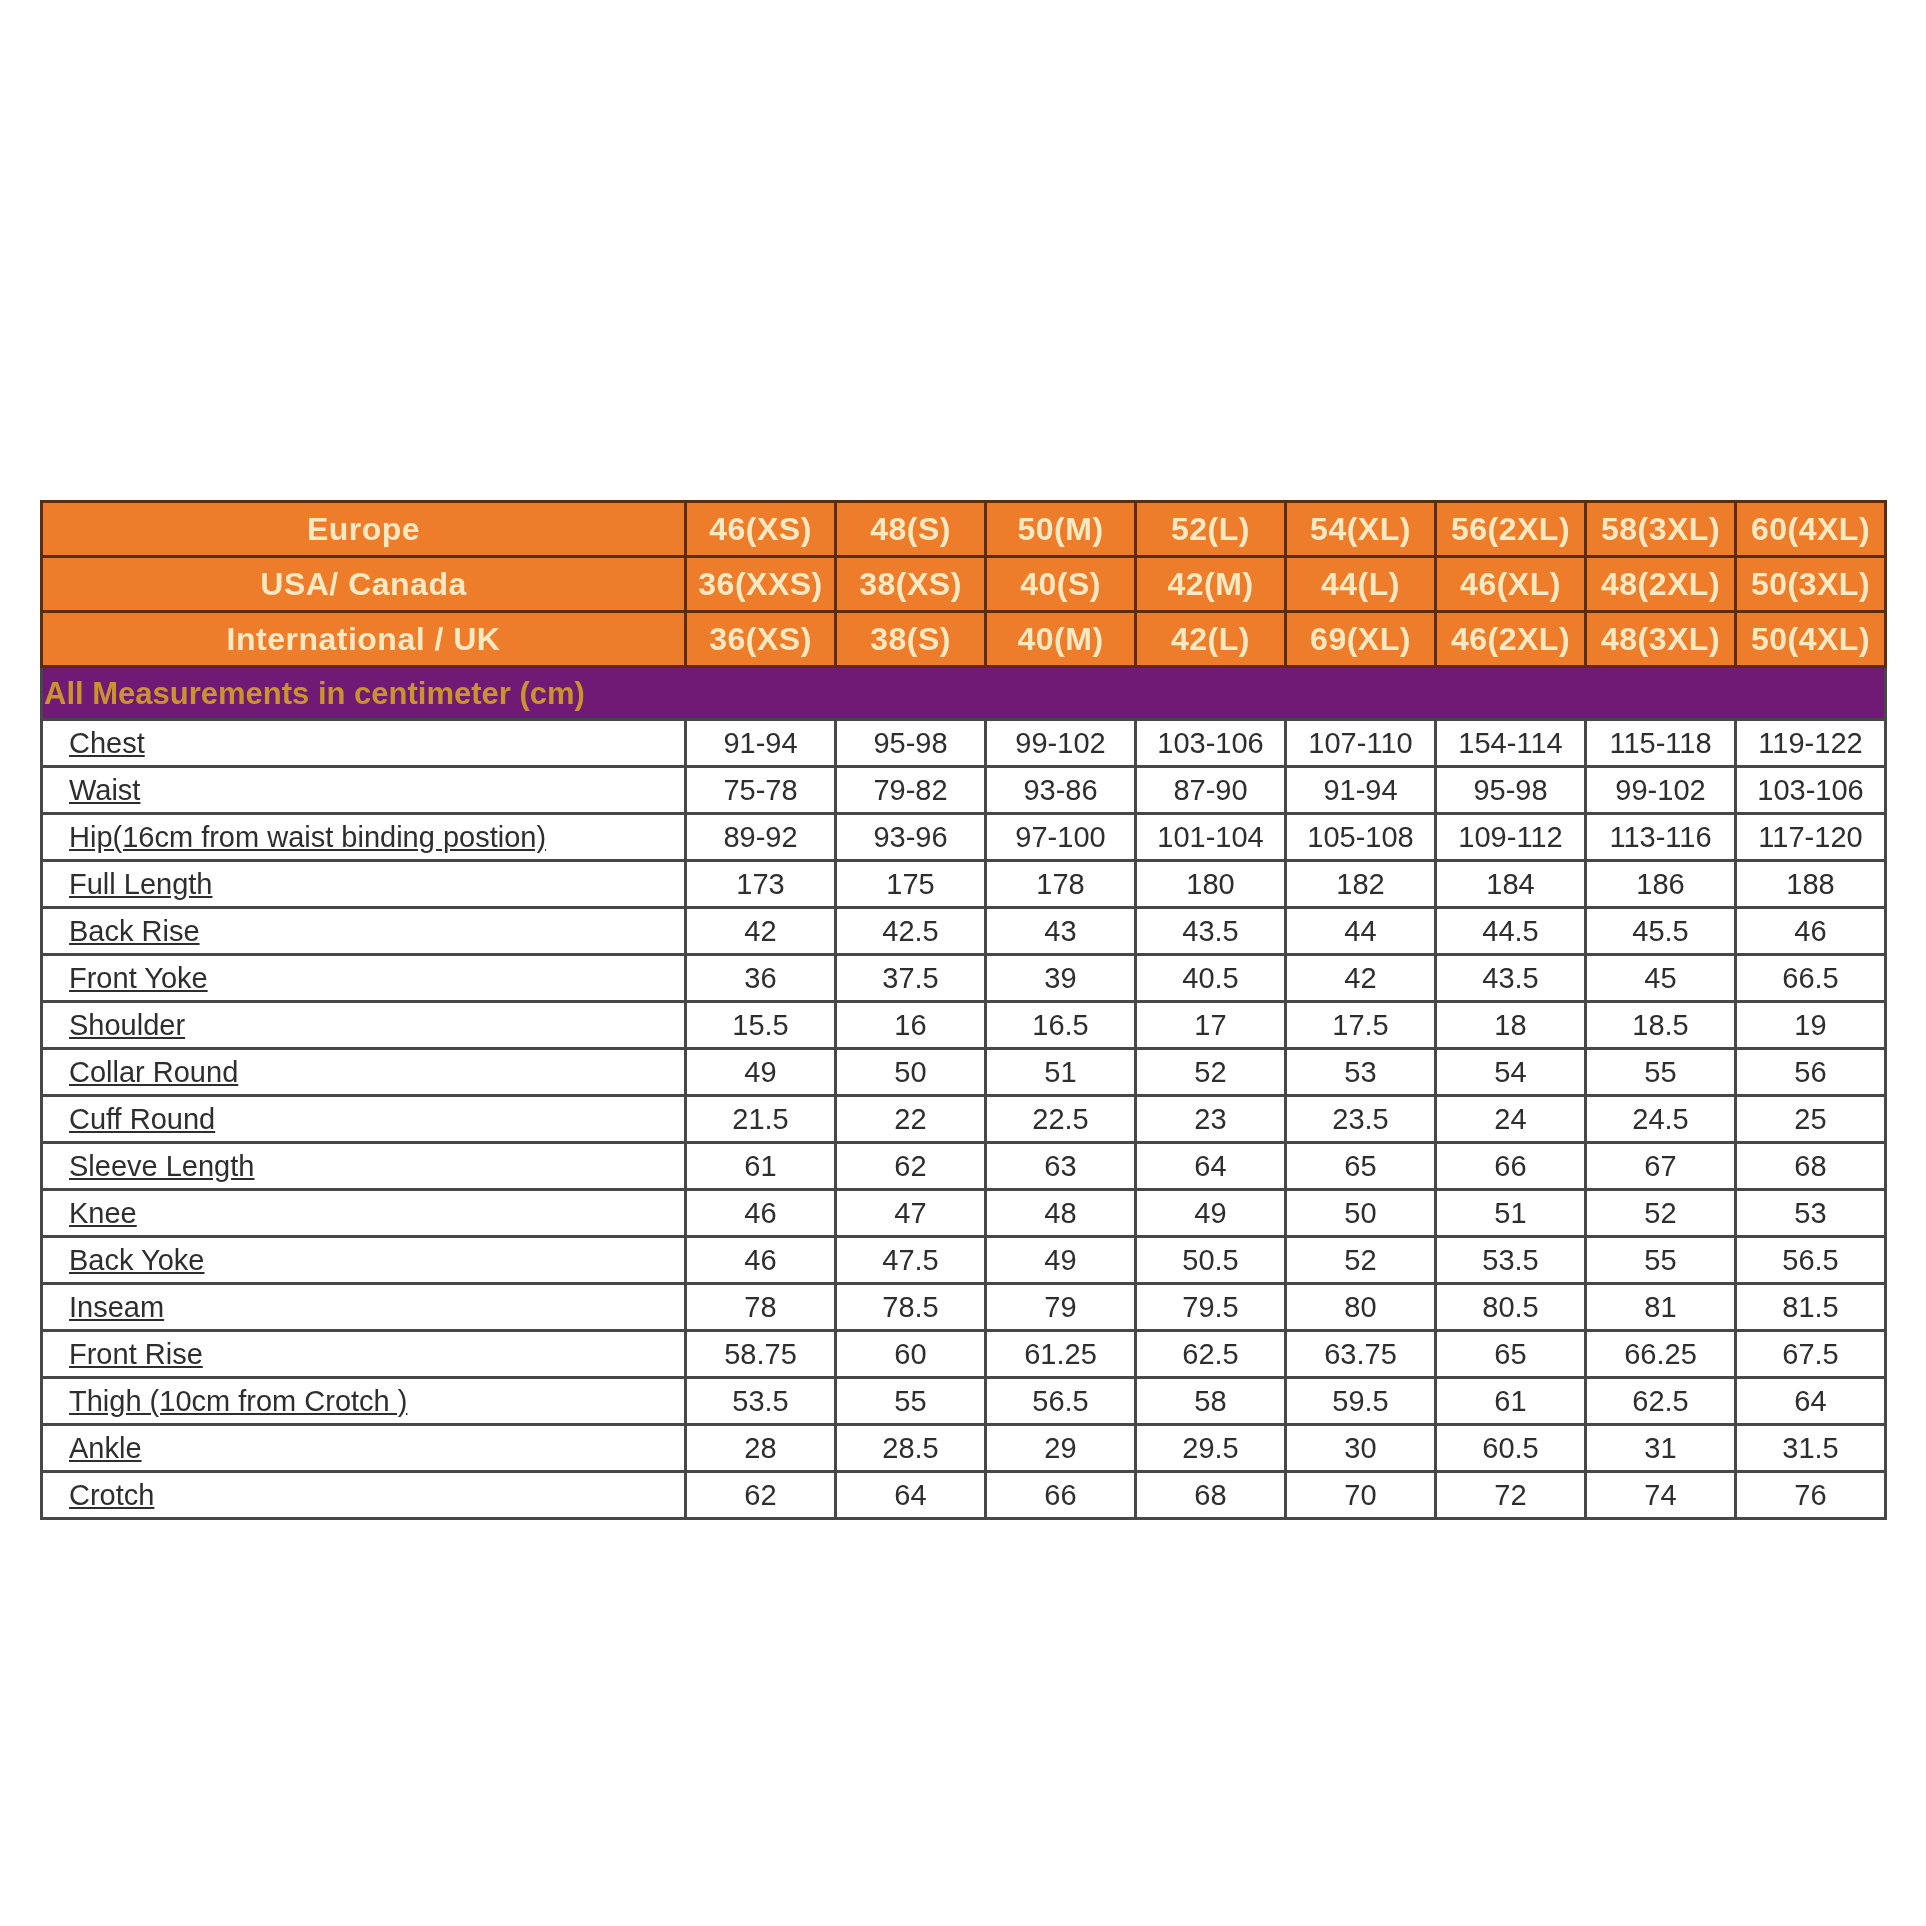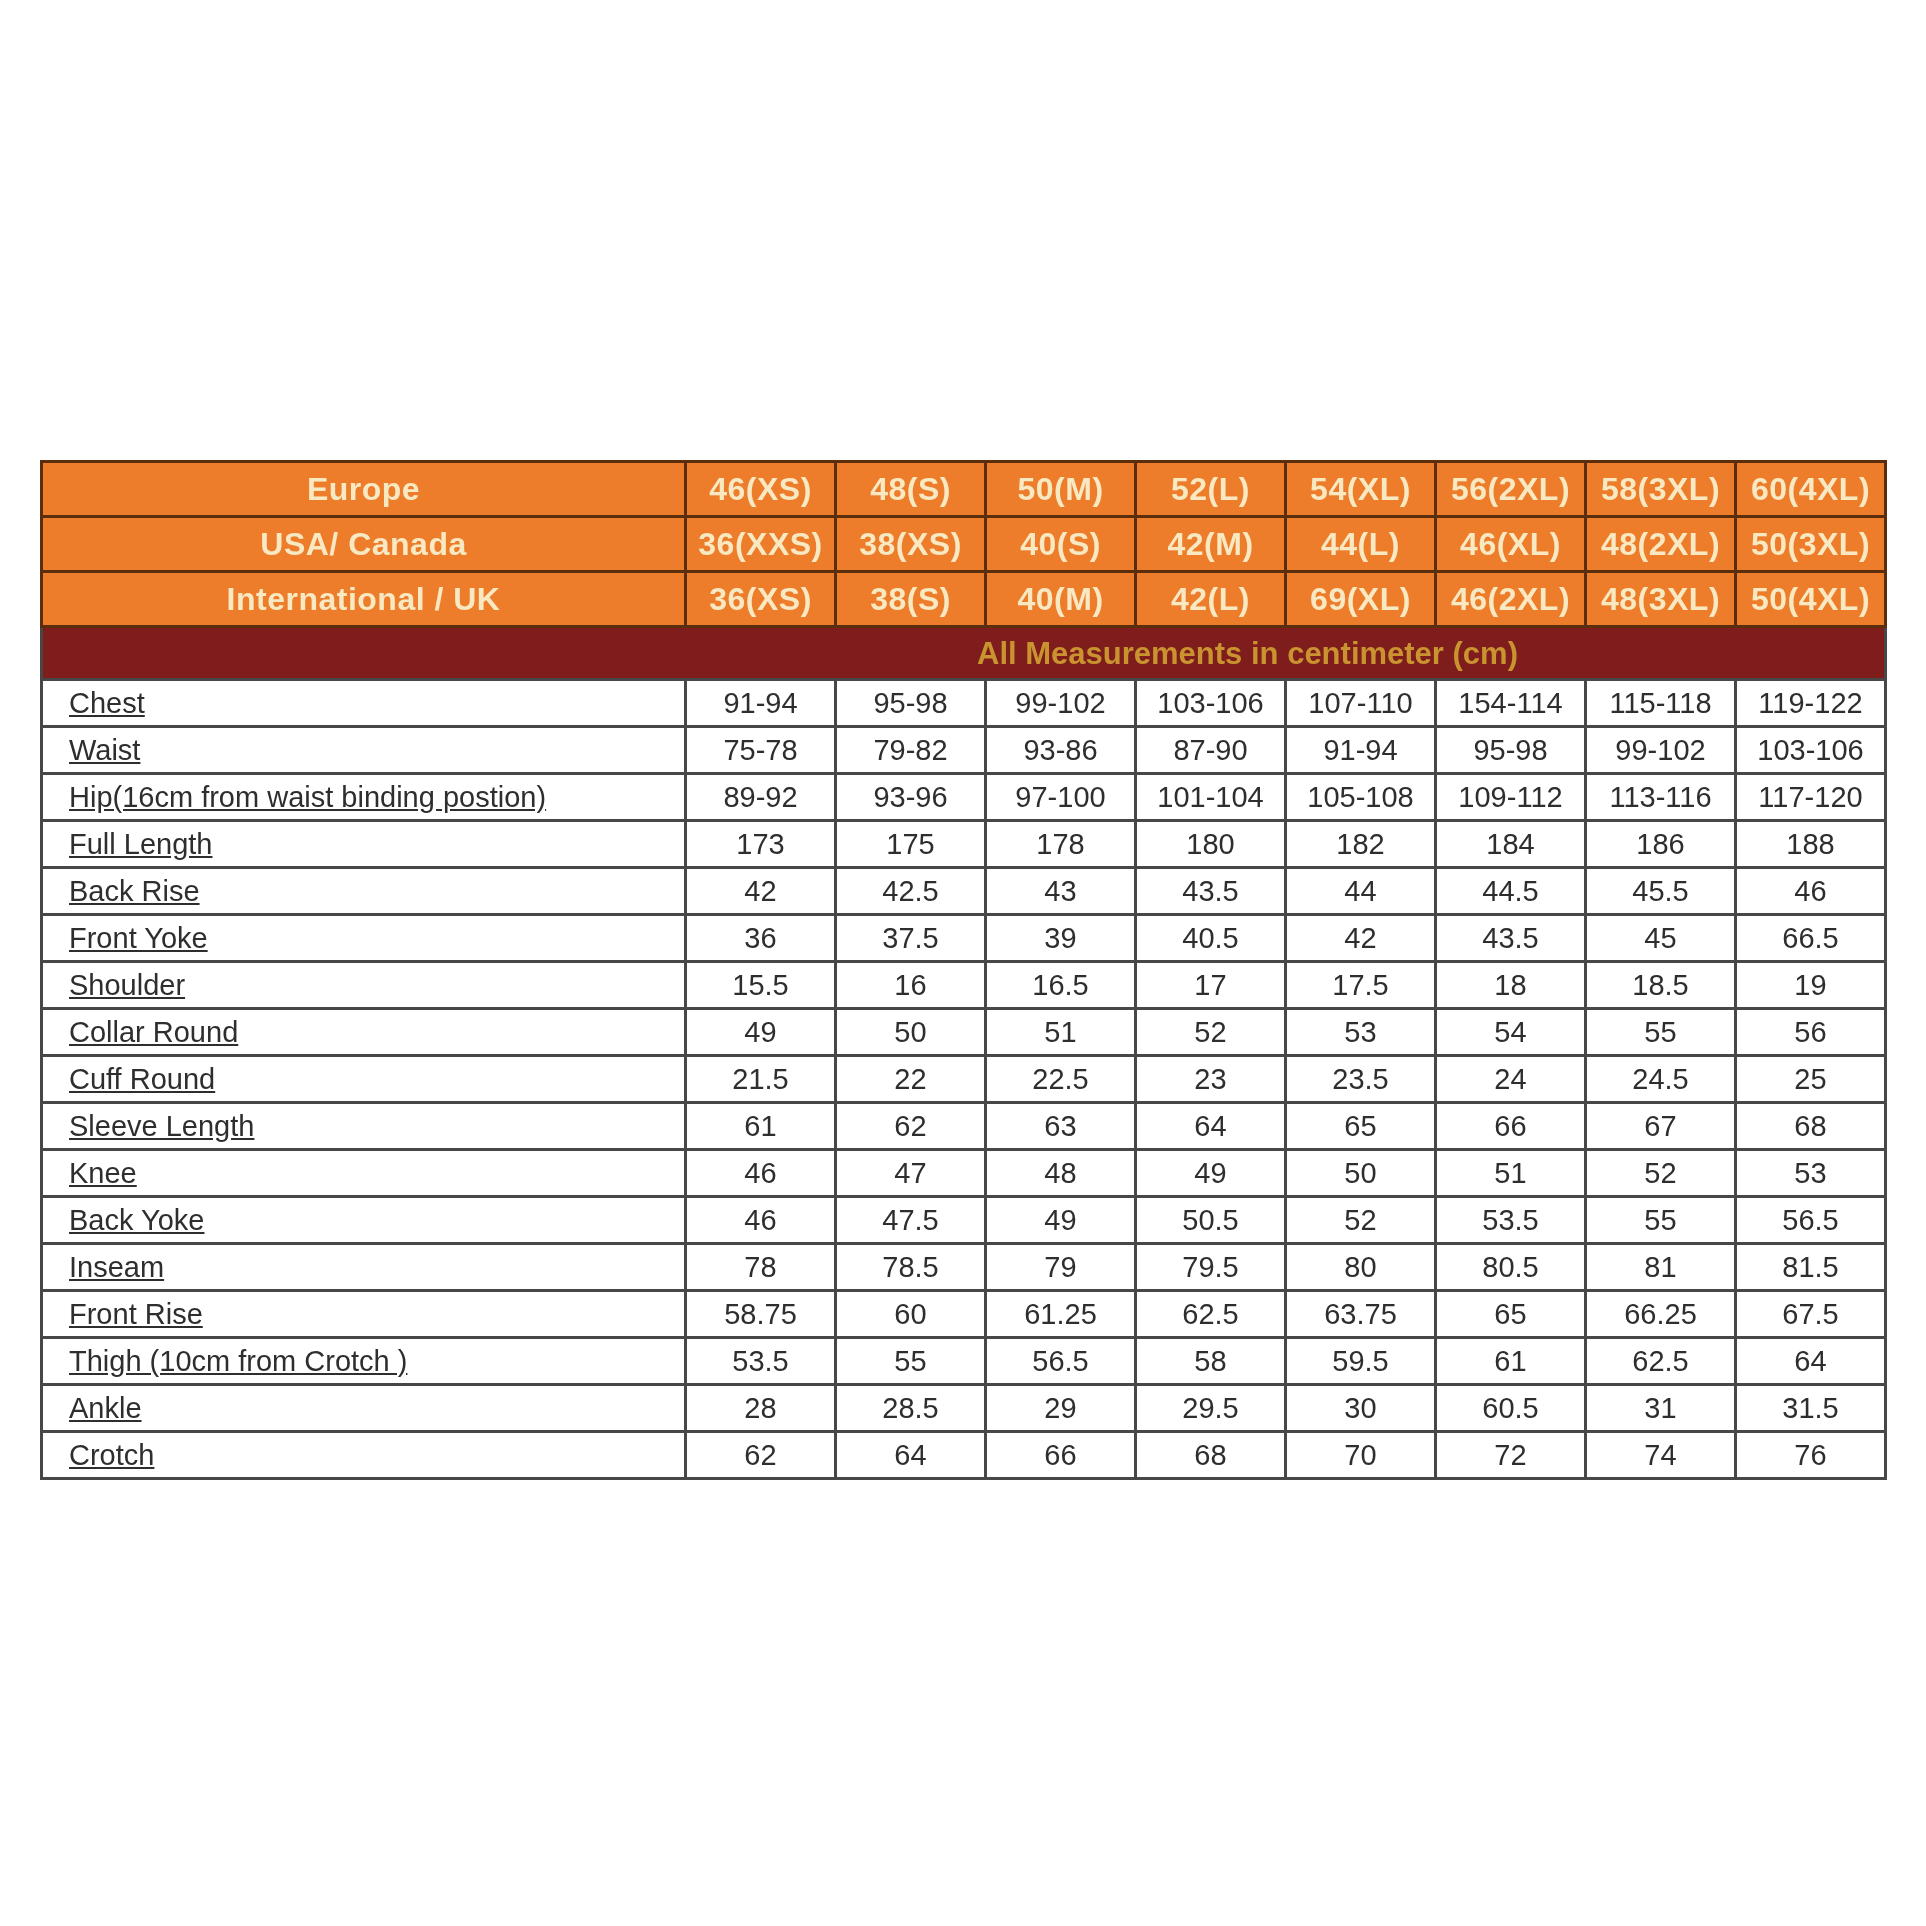"Europe" .table-wrap { top: 460px -> 500px }
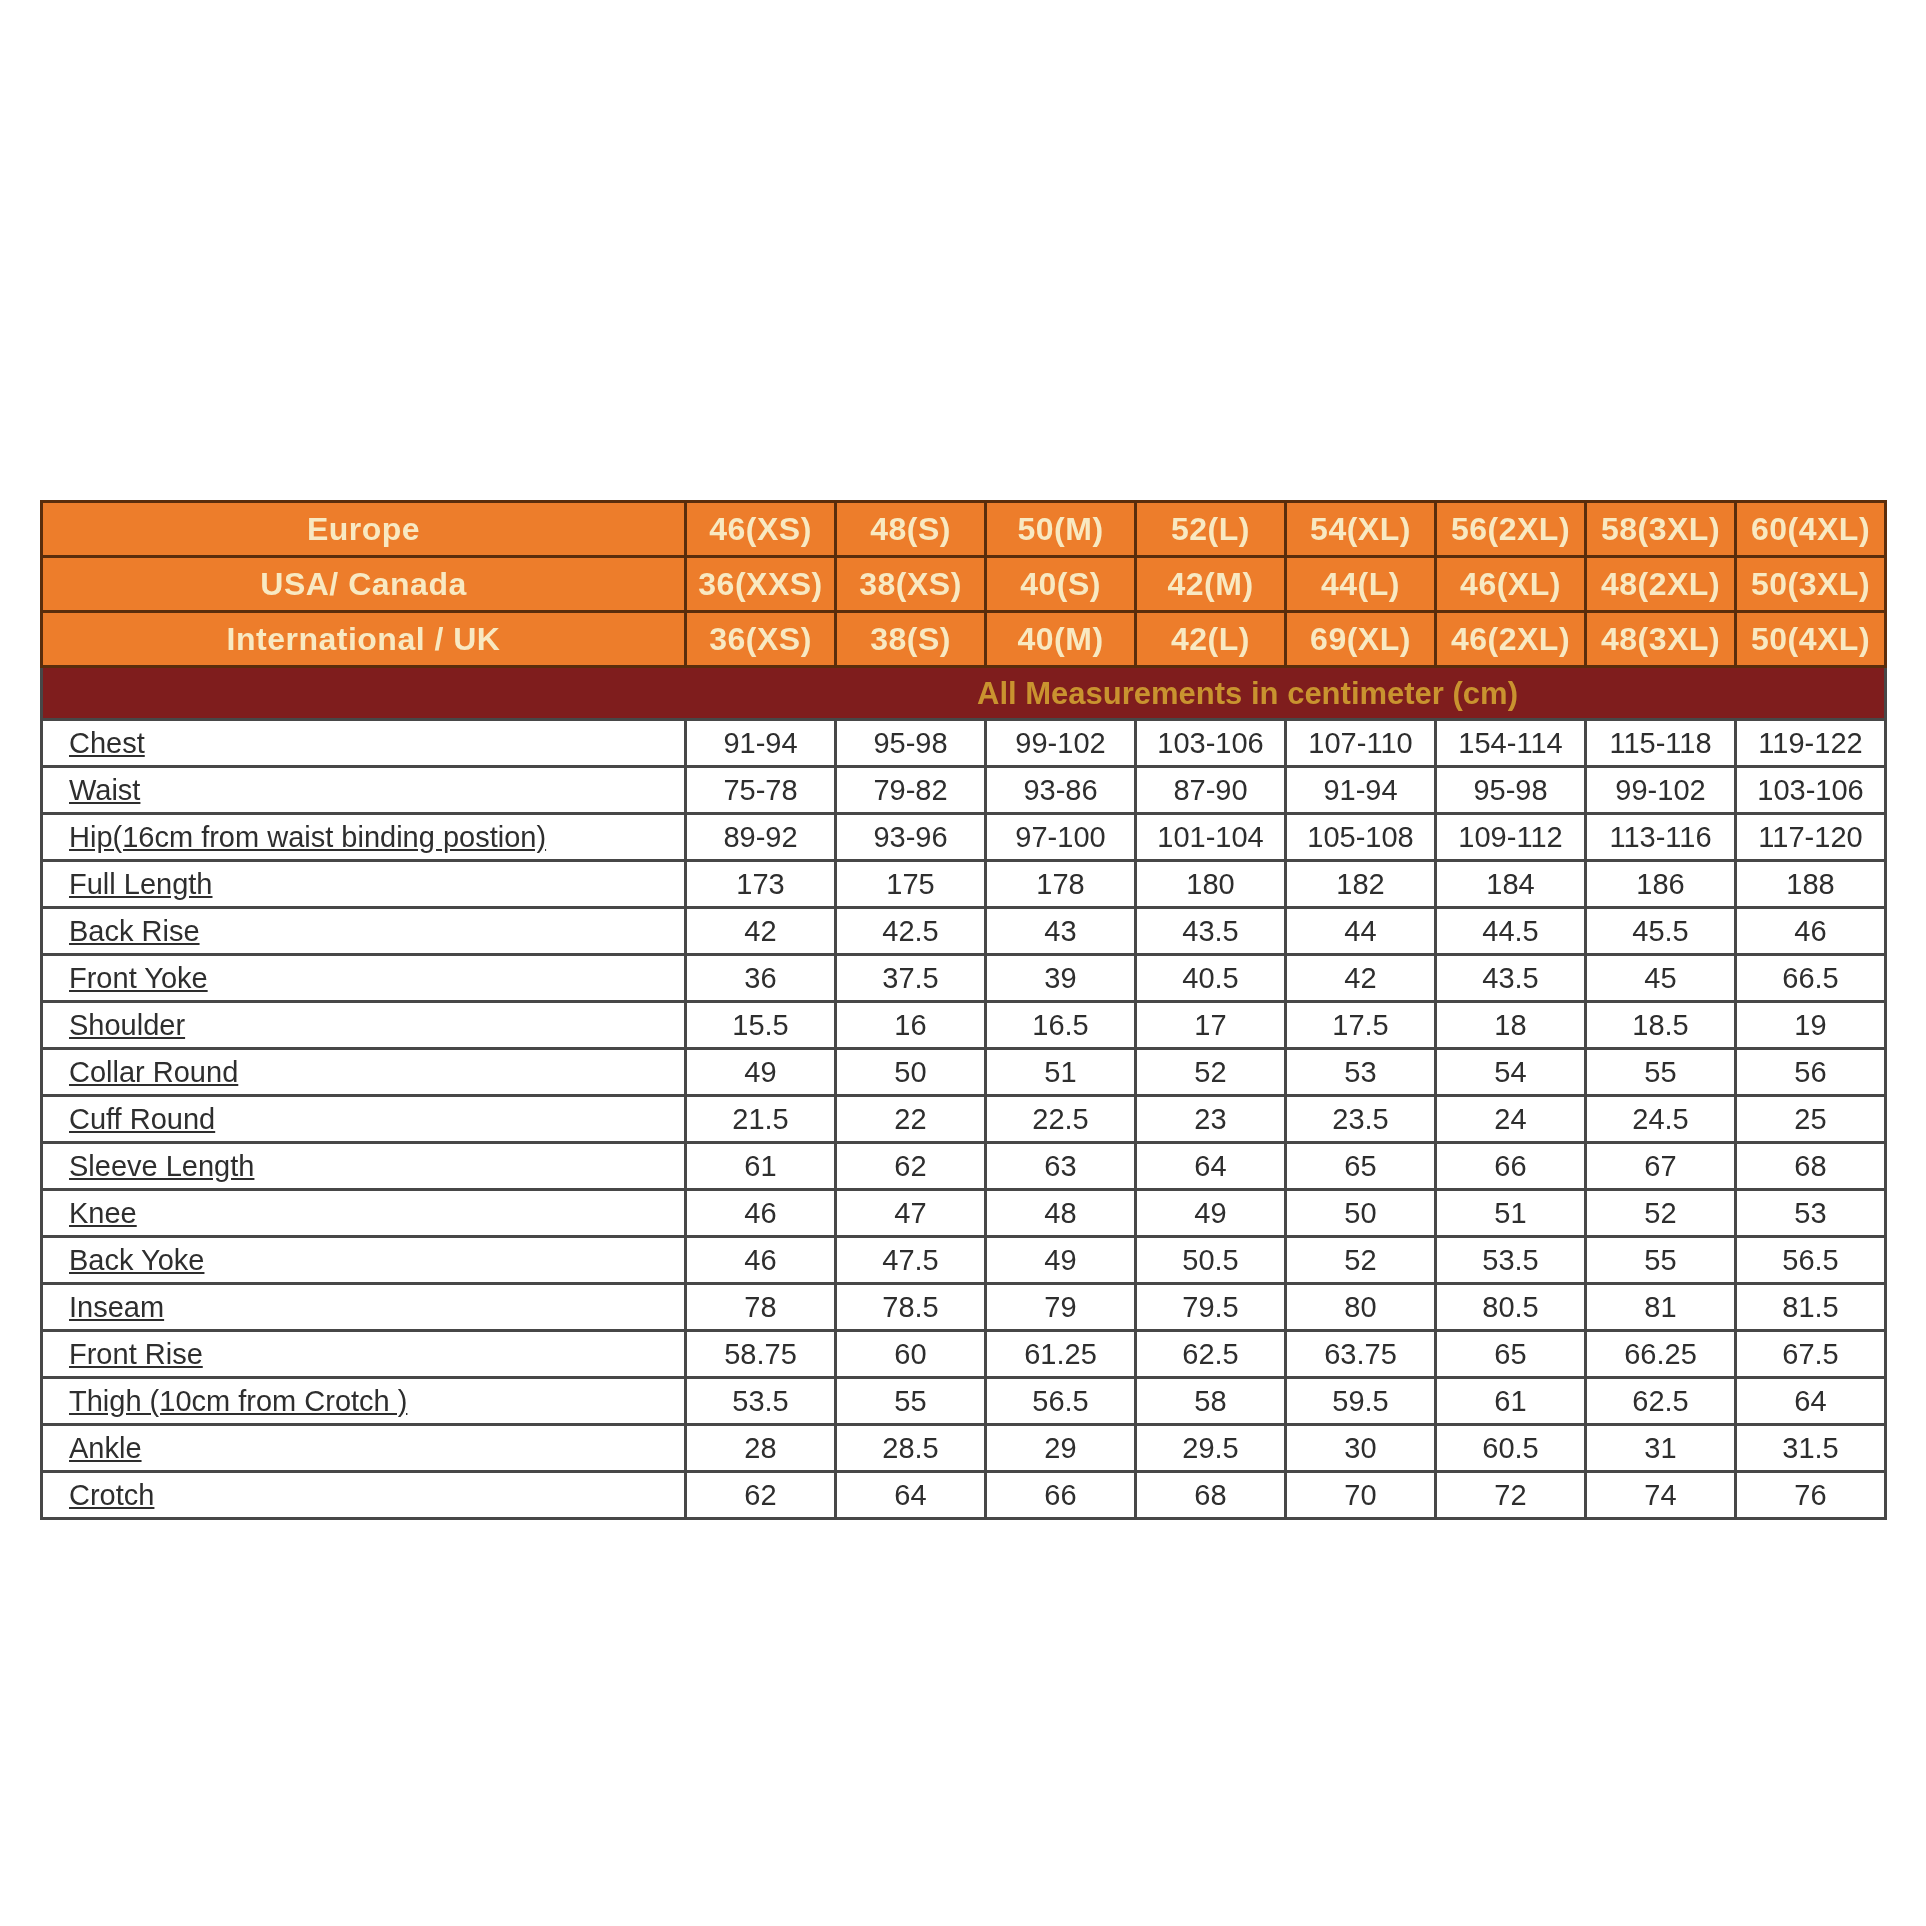"All Measurements in centimeter (cm)" td.note-cell { background: #7f1d1d -> #701a75; text-align: right -> left }
